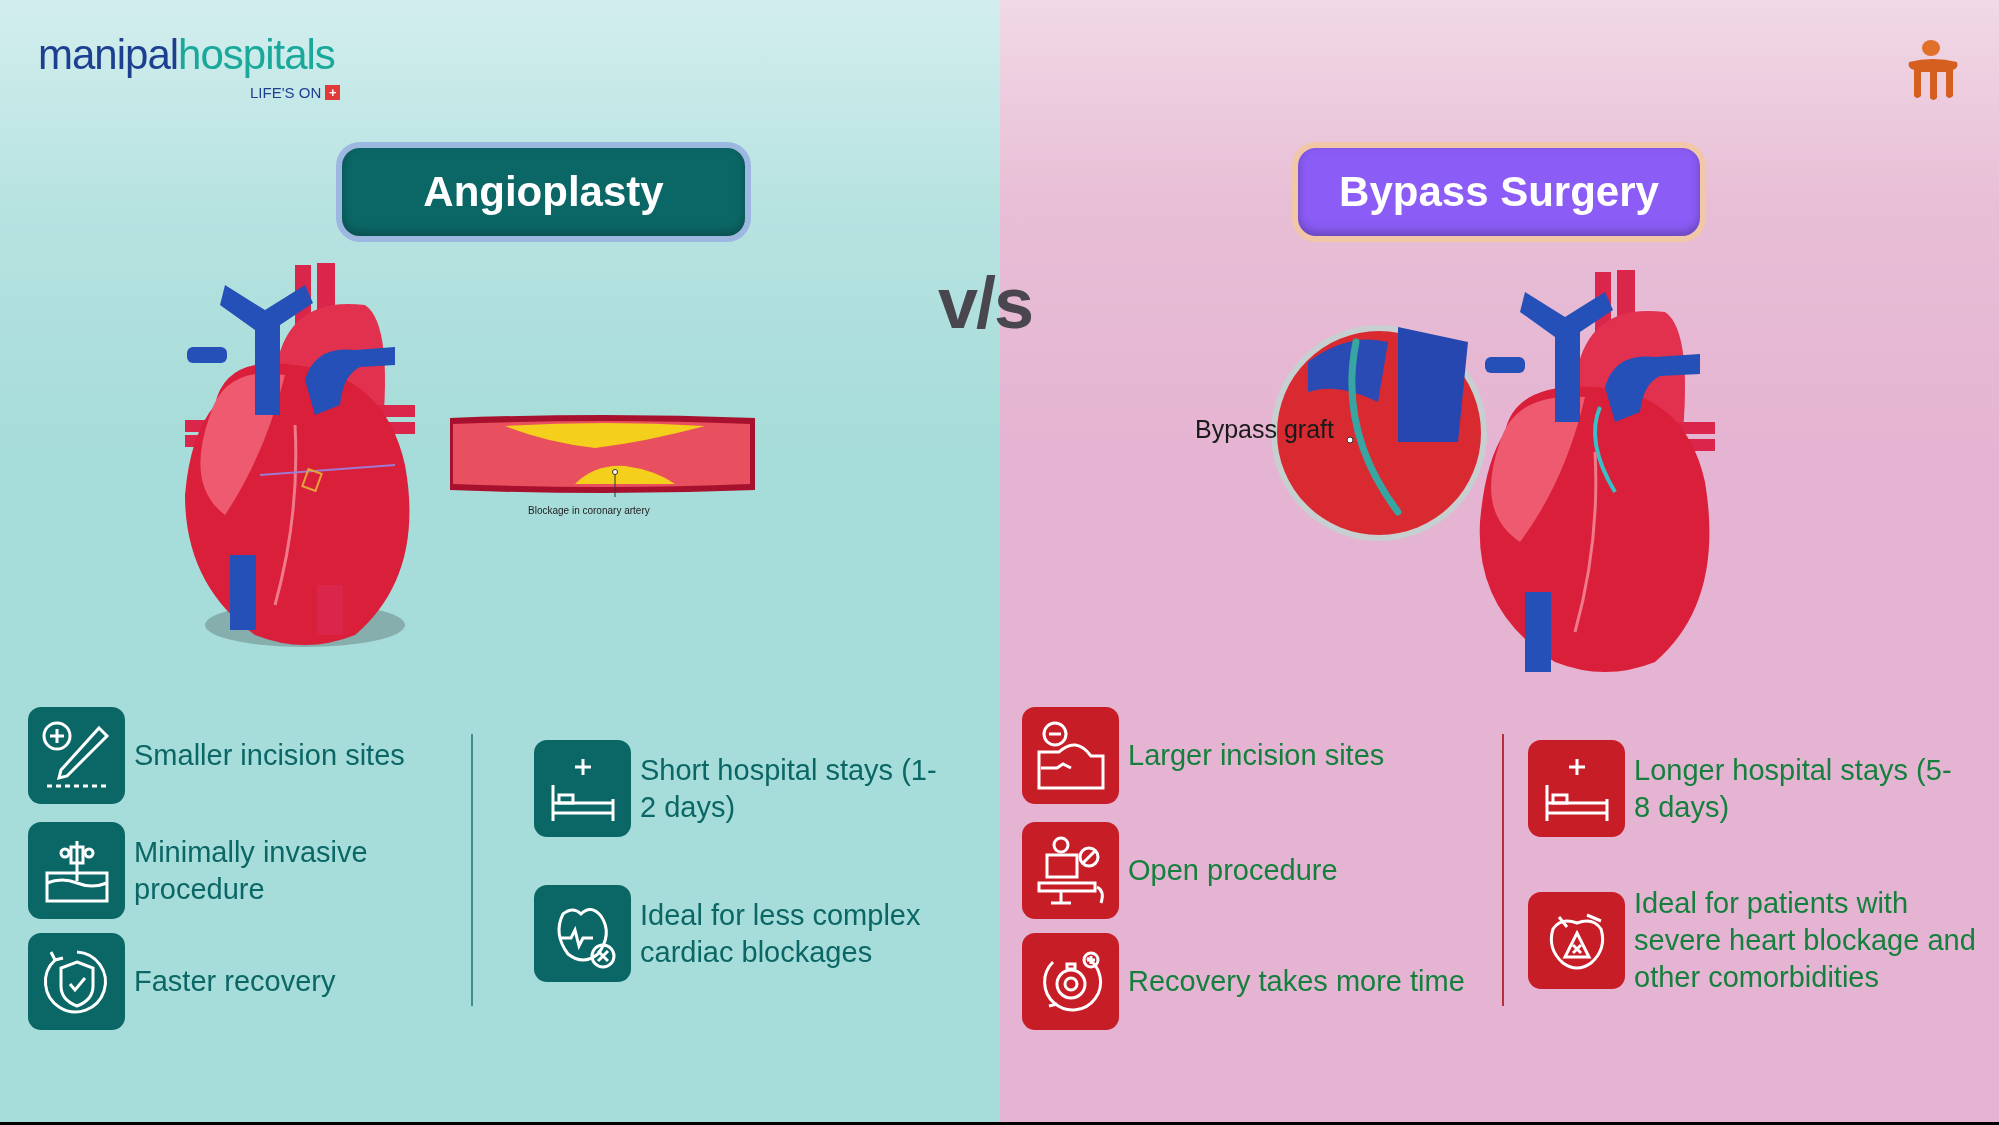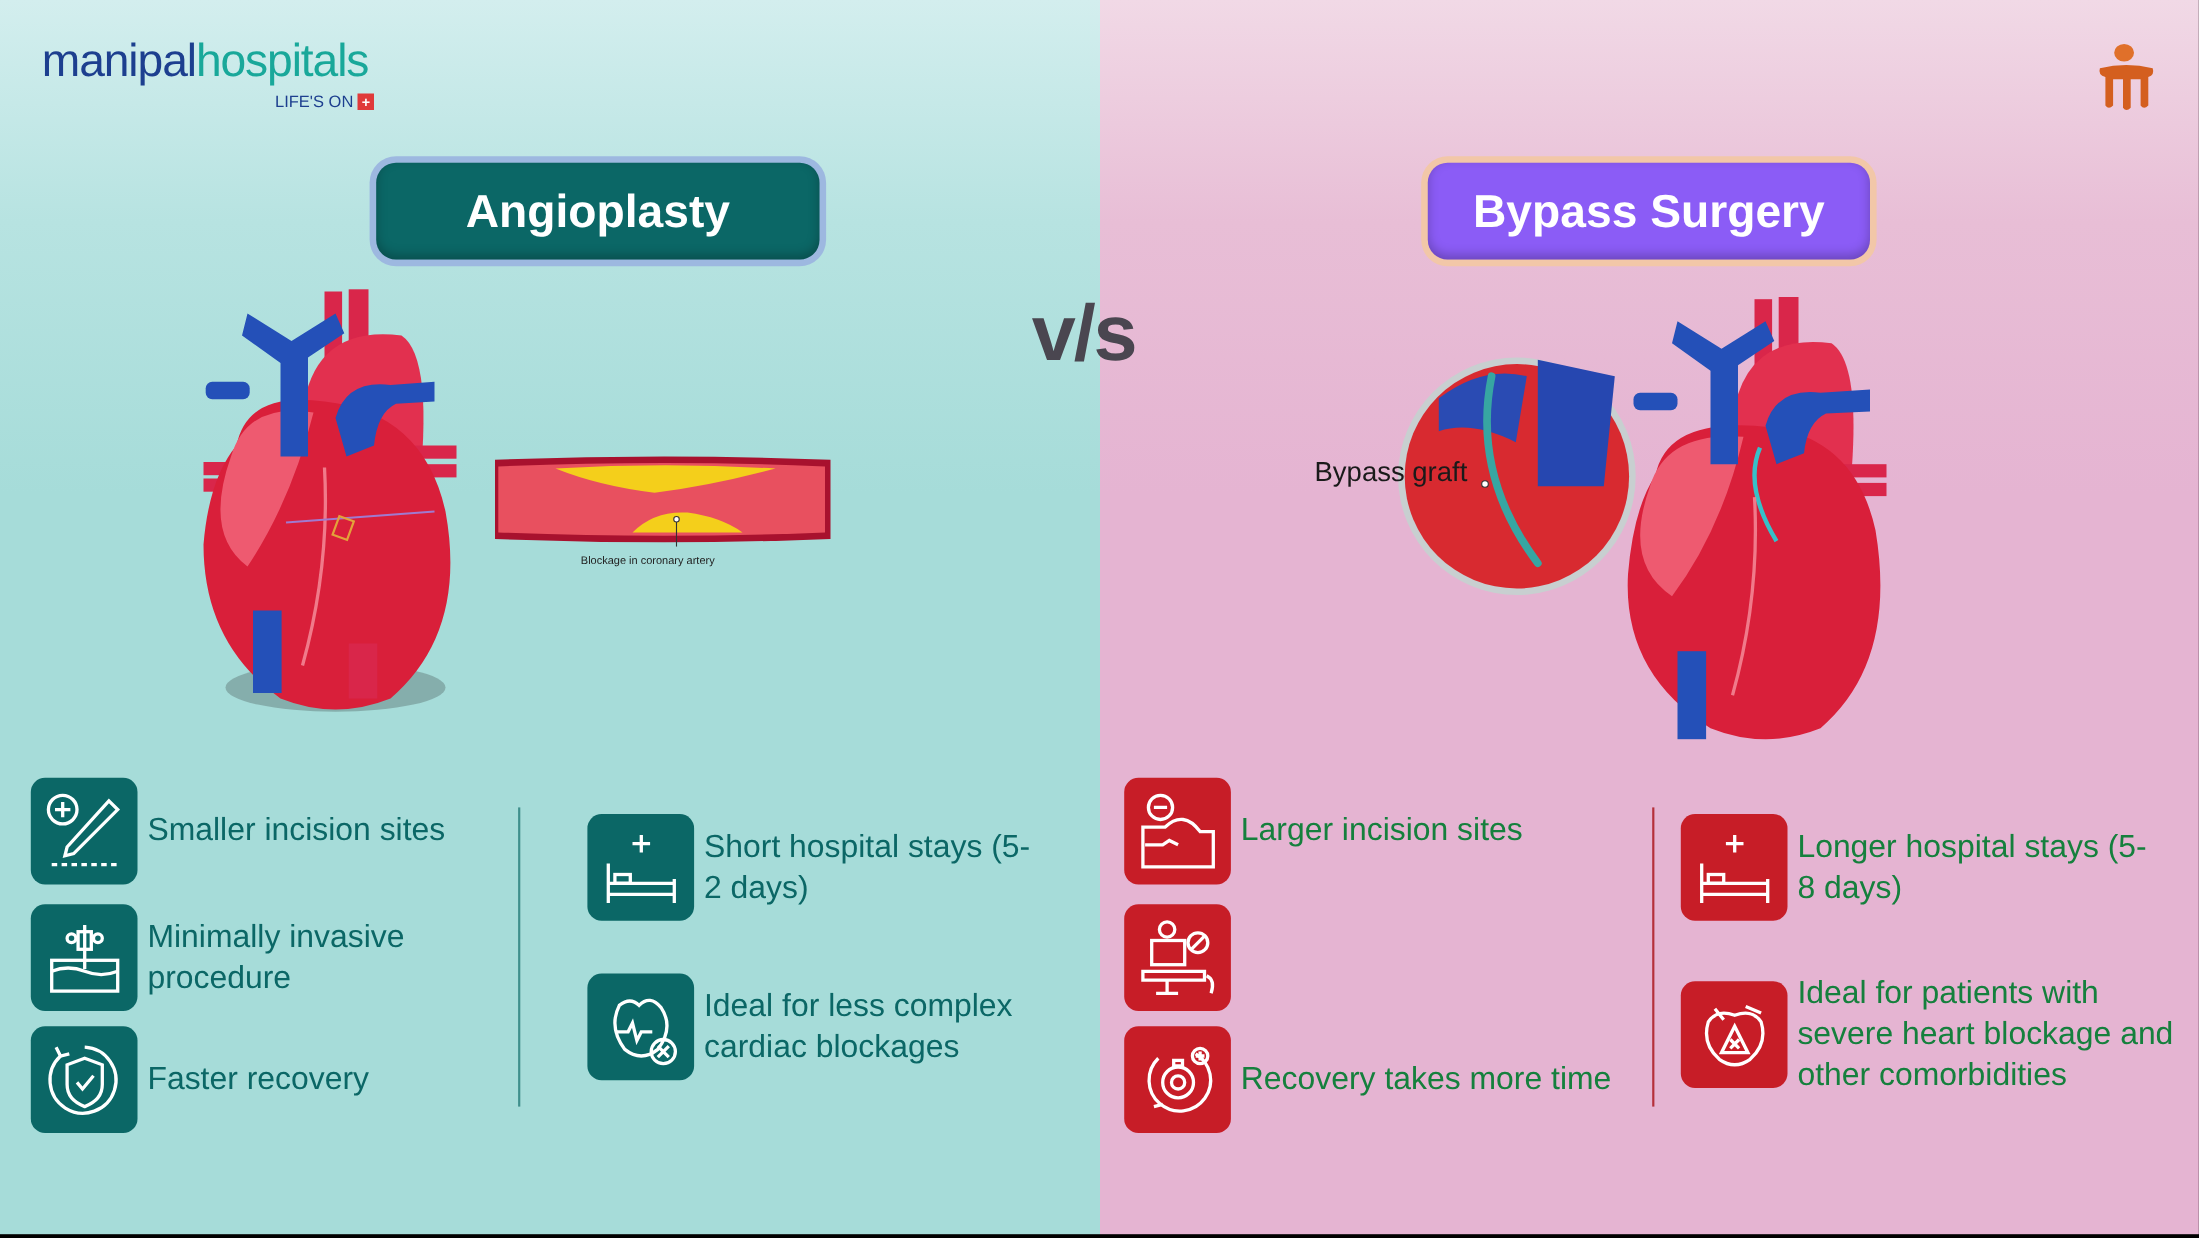"Short hospital stays (5-2 days)" div.item-text { text: 5-2 -> 1-2 }
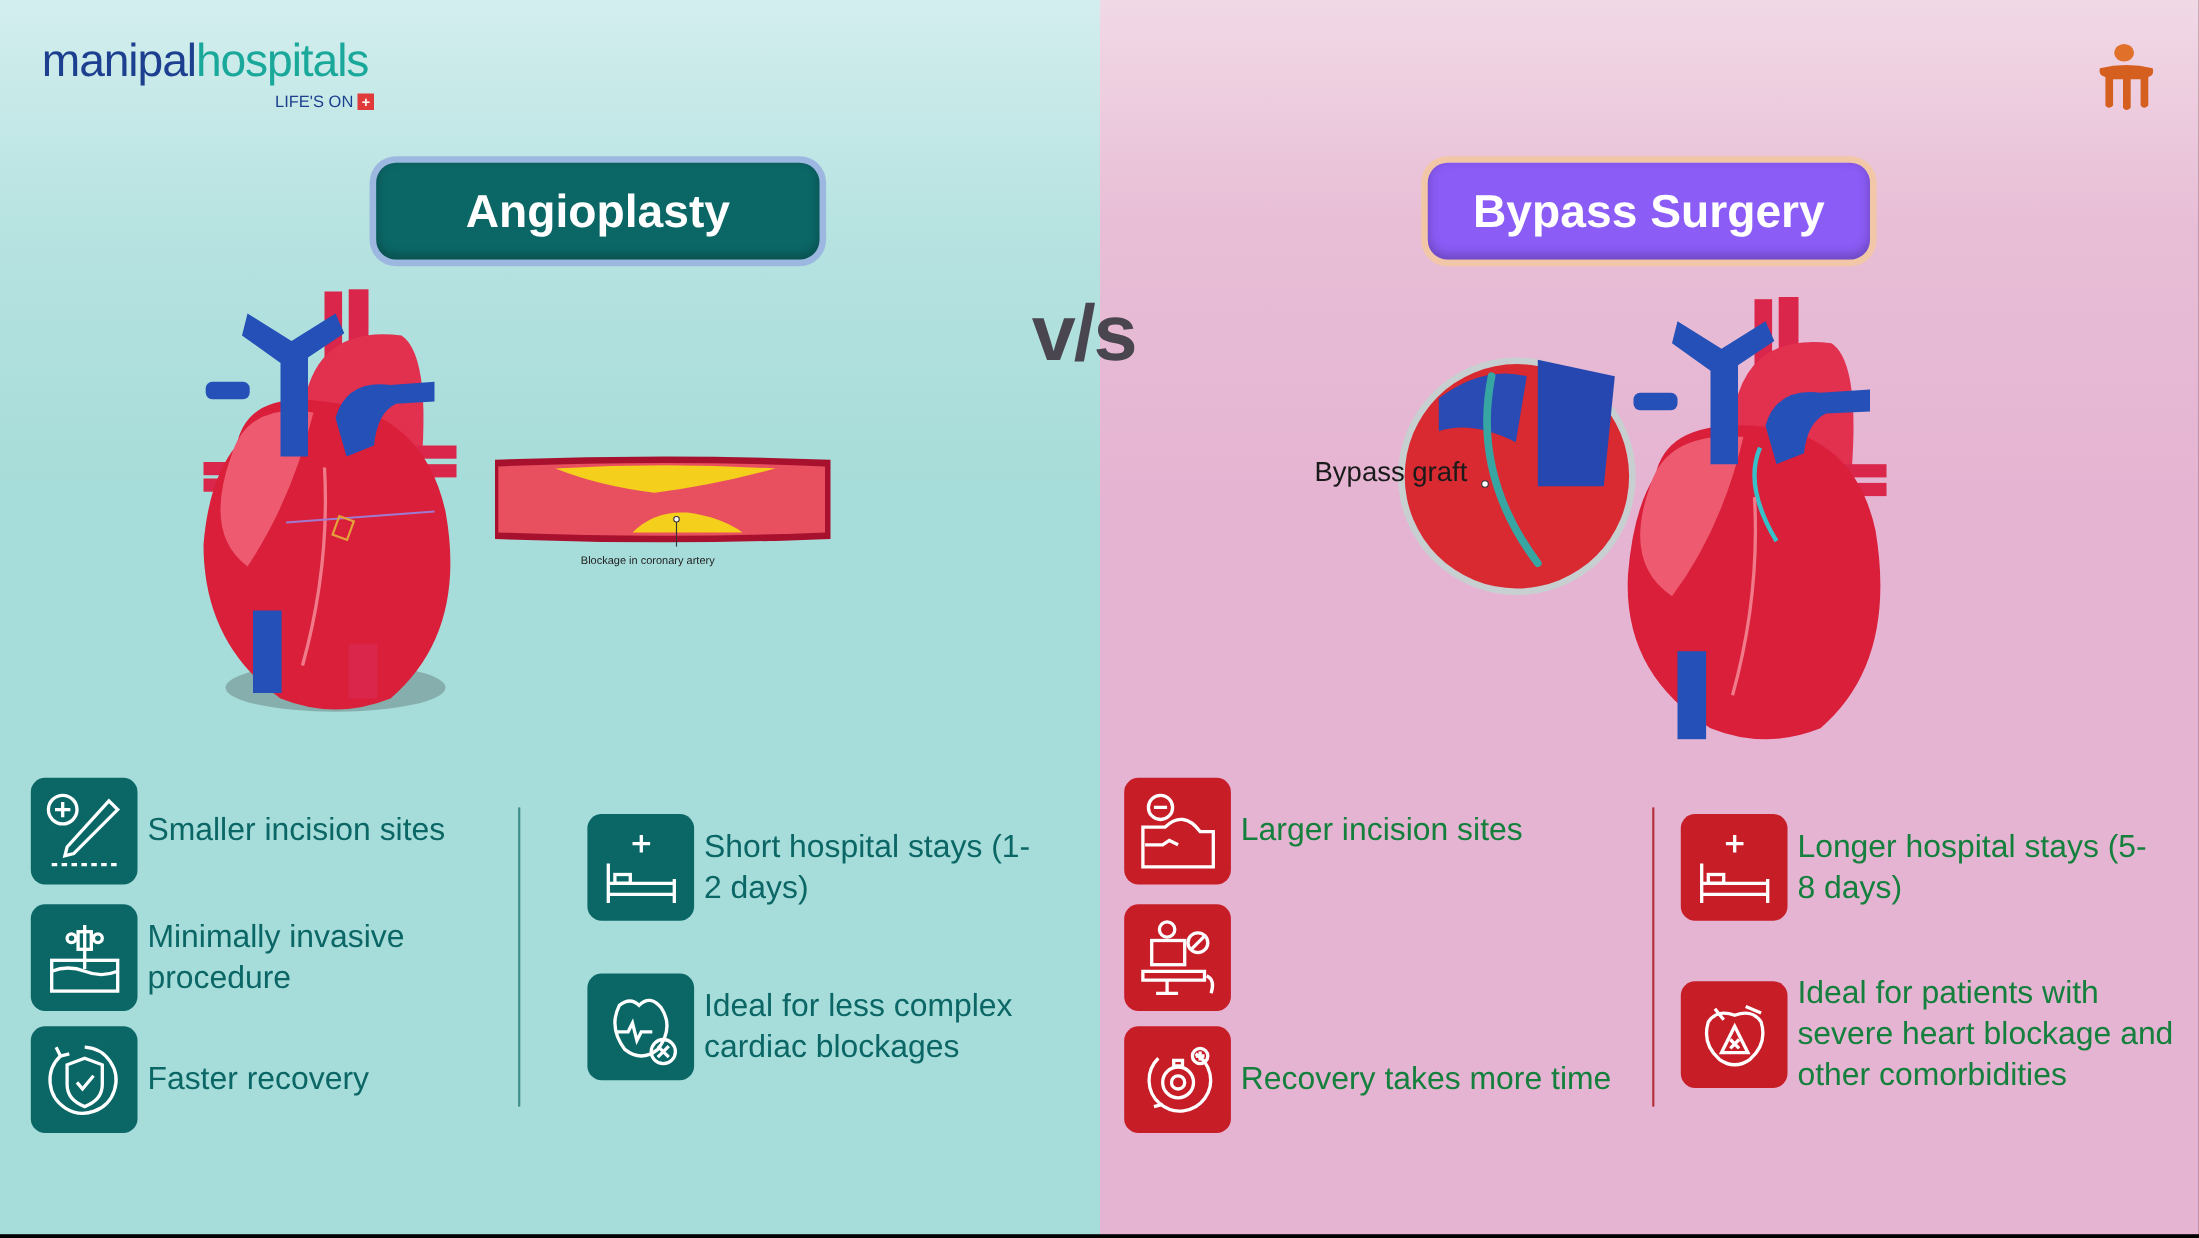"Open procedure" div.item-text { html: none -> <div>Open procedure</div> }
